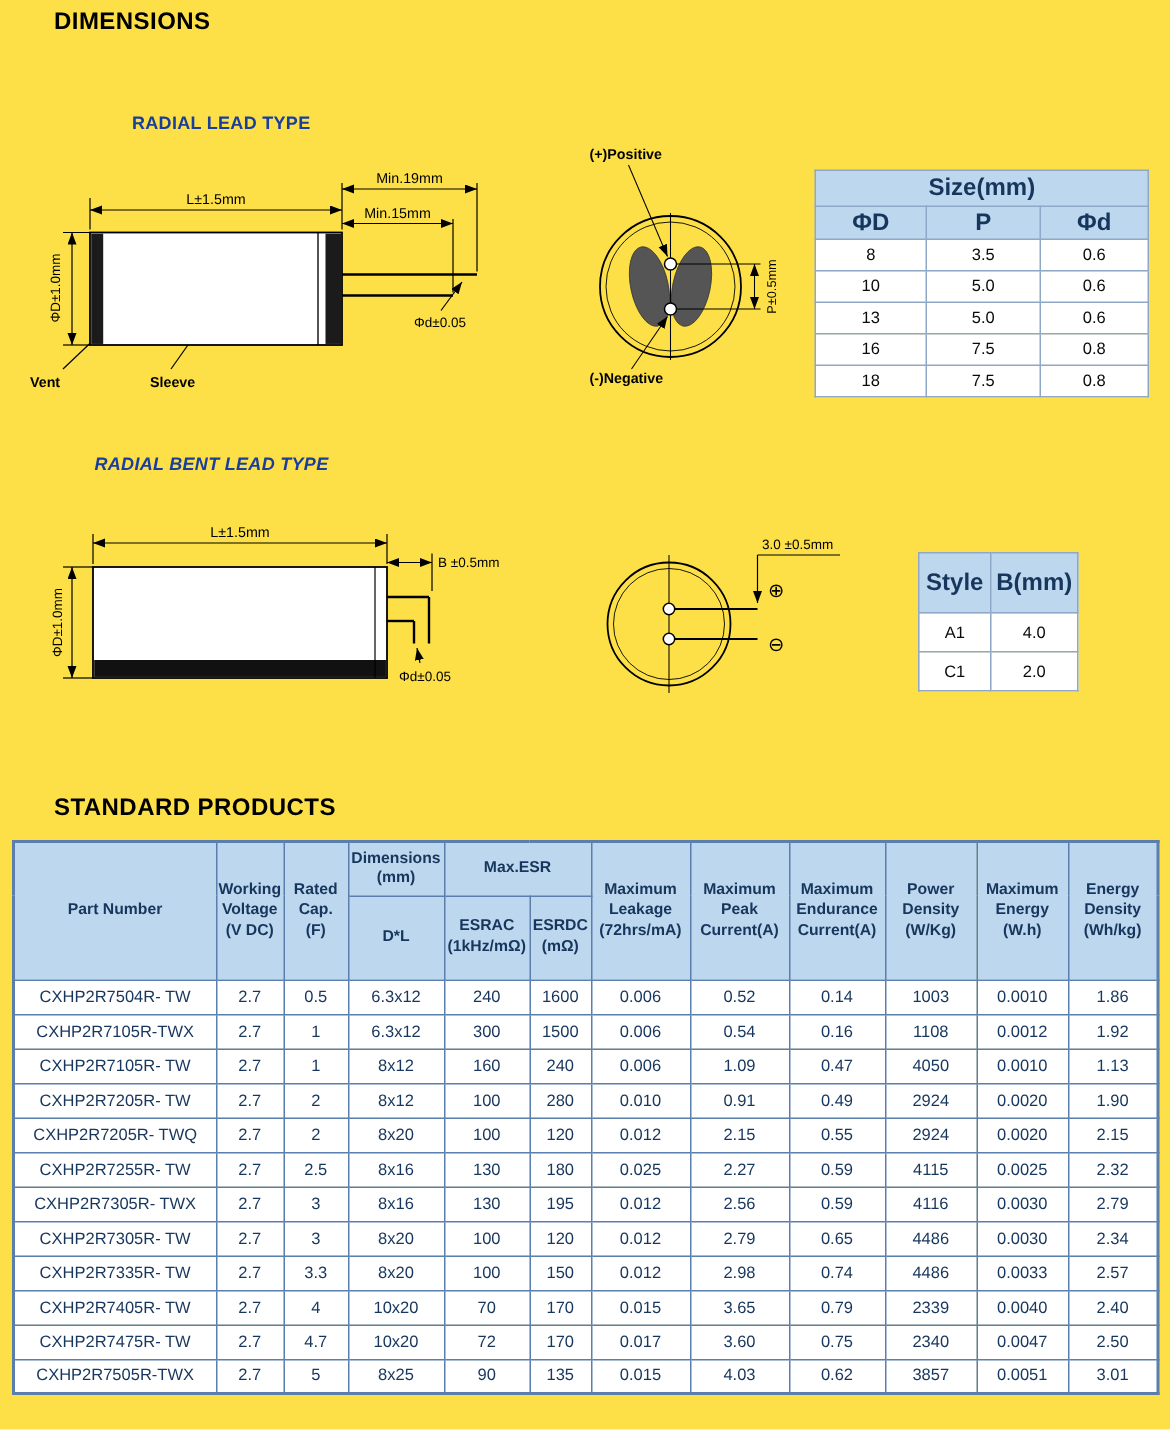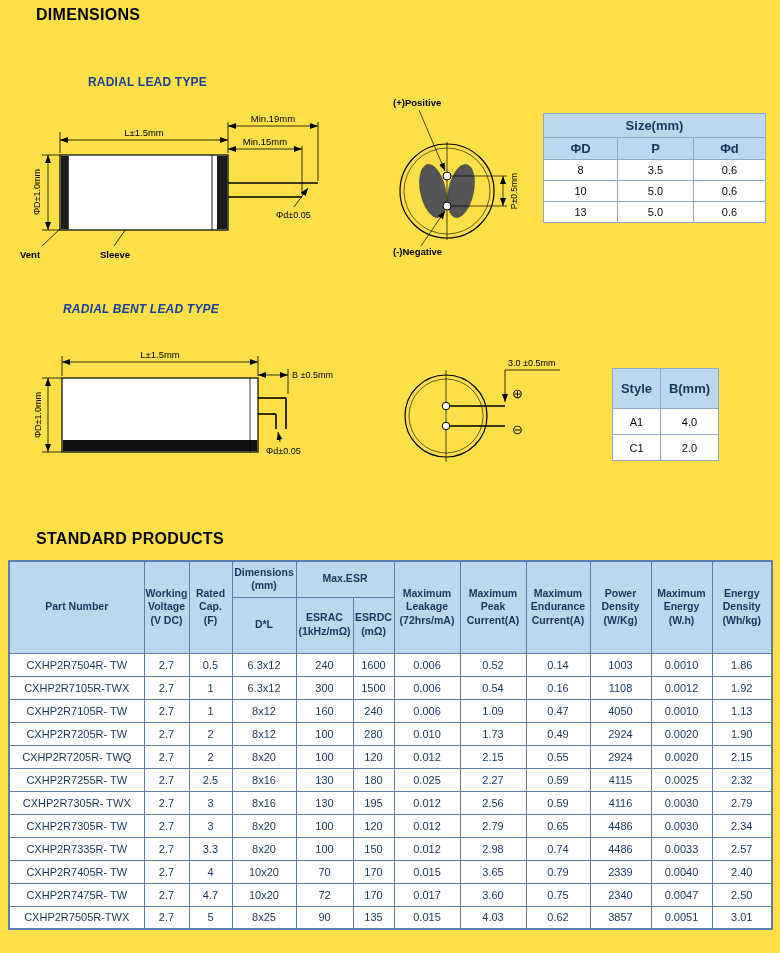"Size(mm)" .mini th { font-size: 13px -> 16px }
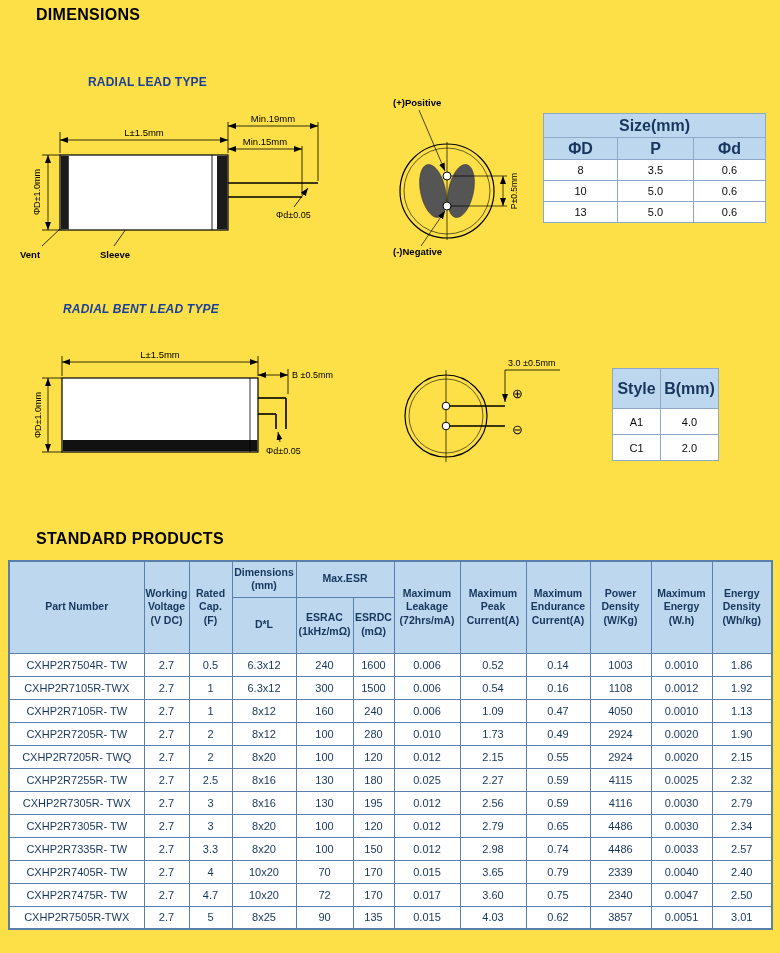"16" tr { html: none -> <tr> <td>16</td> <td>7.5</td> <td>0.8</td> </tr> }
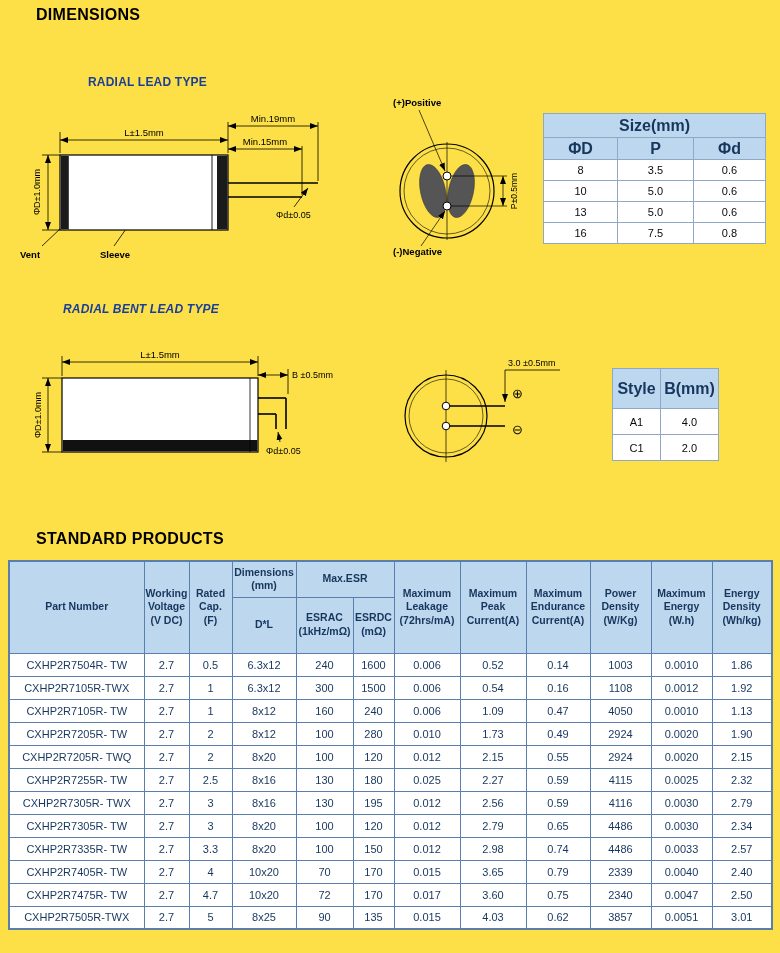"18" tr { html: none -> <tr> <td>18</td> <td>7.5</td> <td>0.8</td> </tr> }
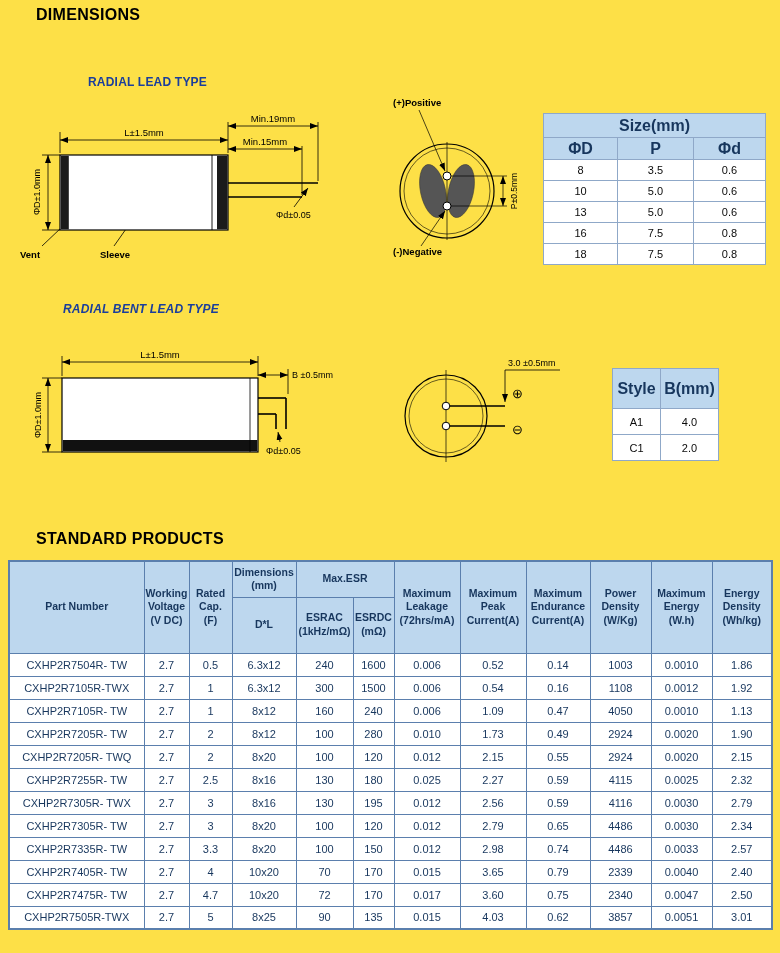"1.73" td { text: 1.73 -> 0.91 }
